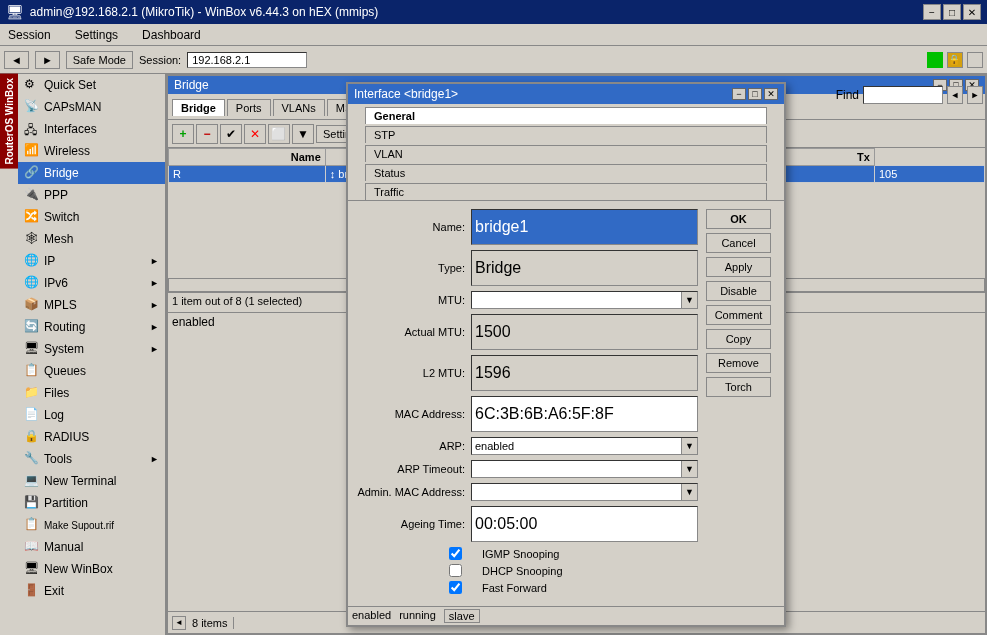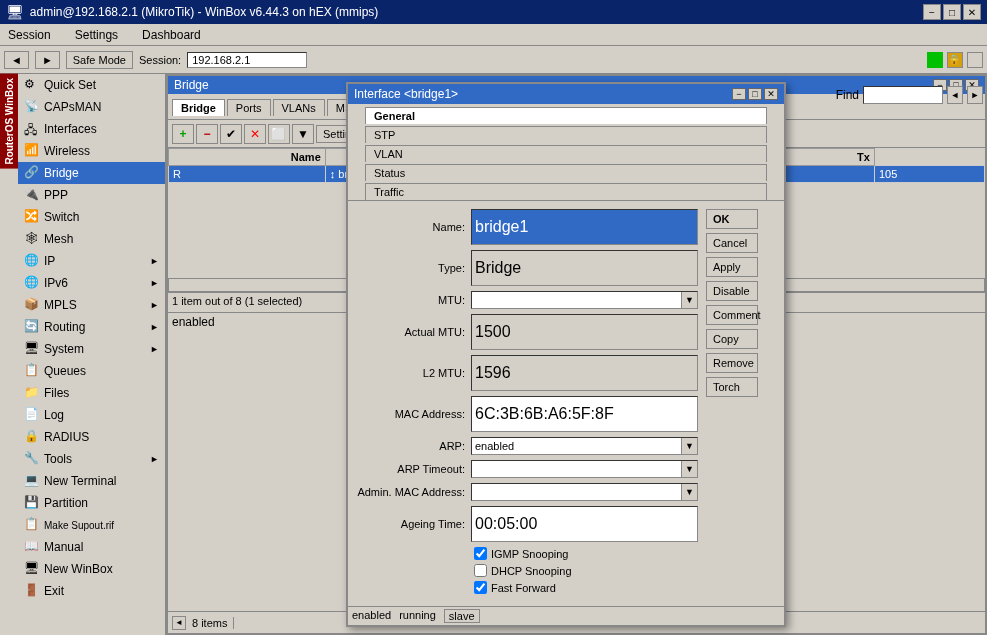"OK" .dialog-btn { text-align: left -> center; width: 52px -> 65px }
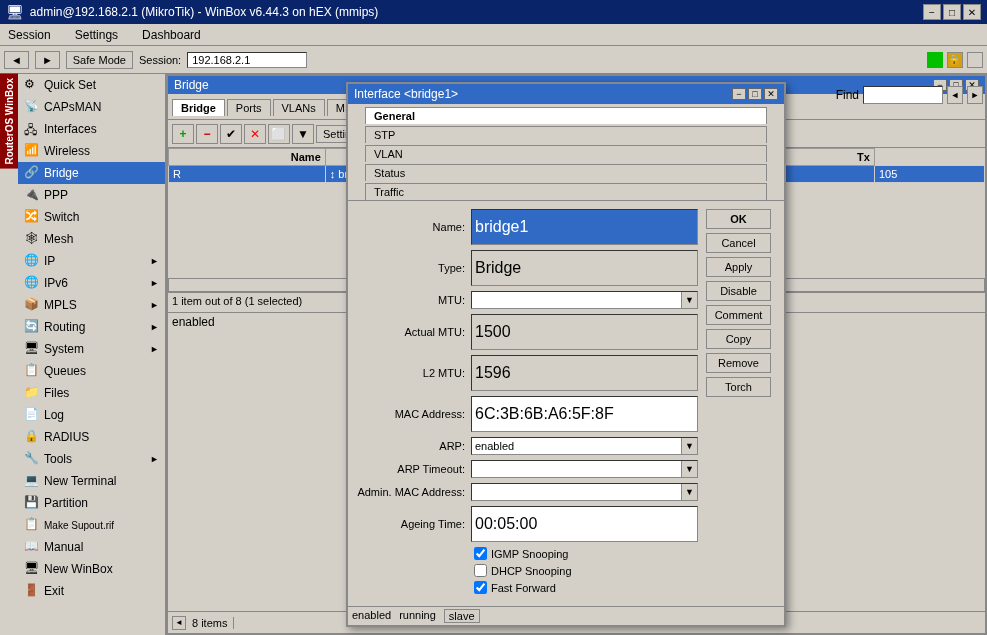"IGMP Snooping" .checkbox-row { gap: 4px -> 20px; margin-left: 118px -> 93px }
